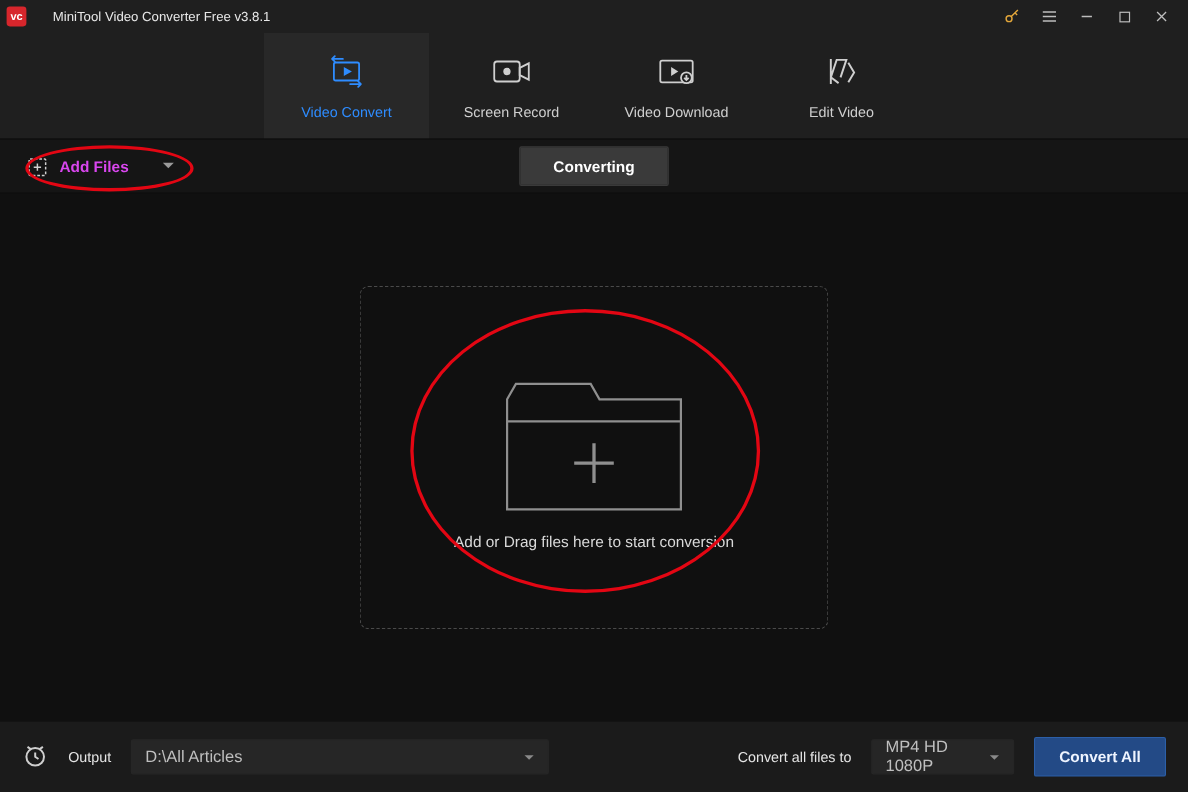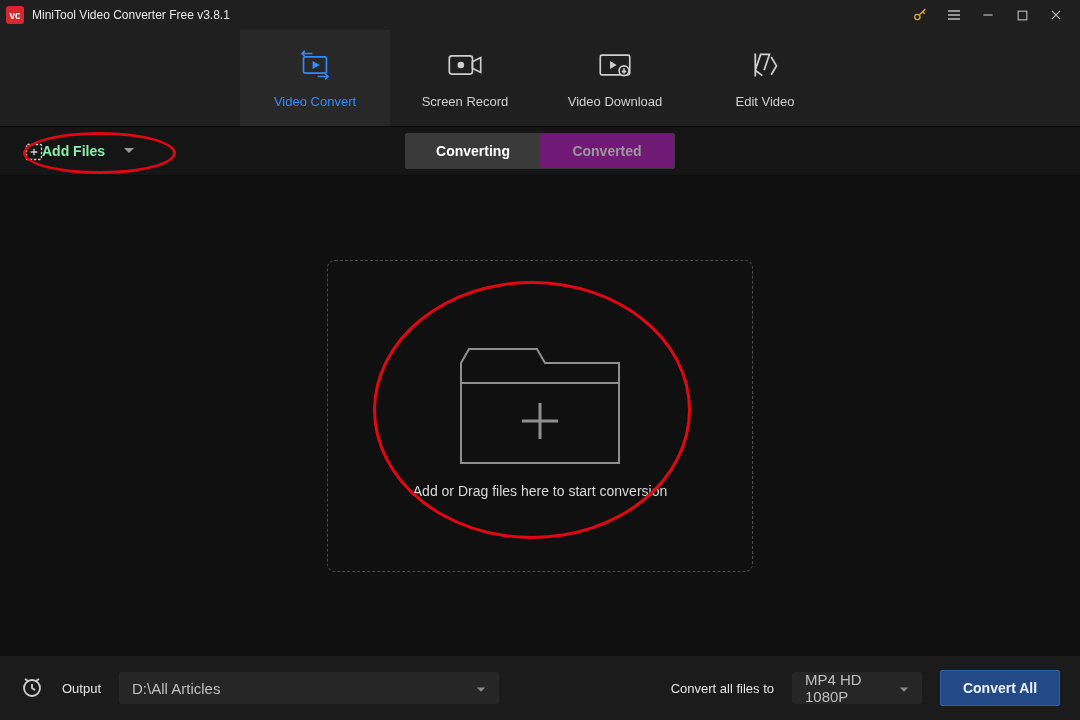"vc" .titlebar .logo { margin-right: 8px -> 24px }
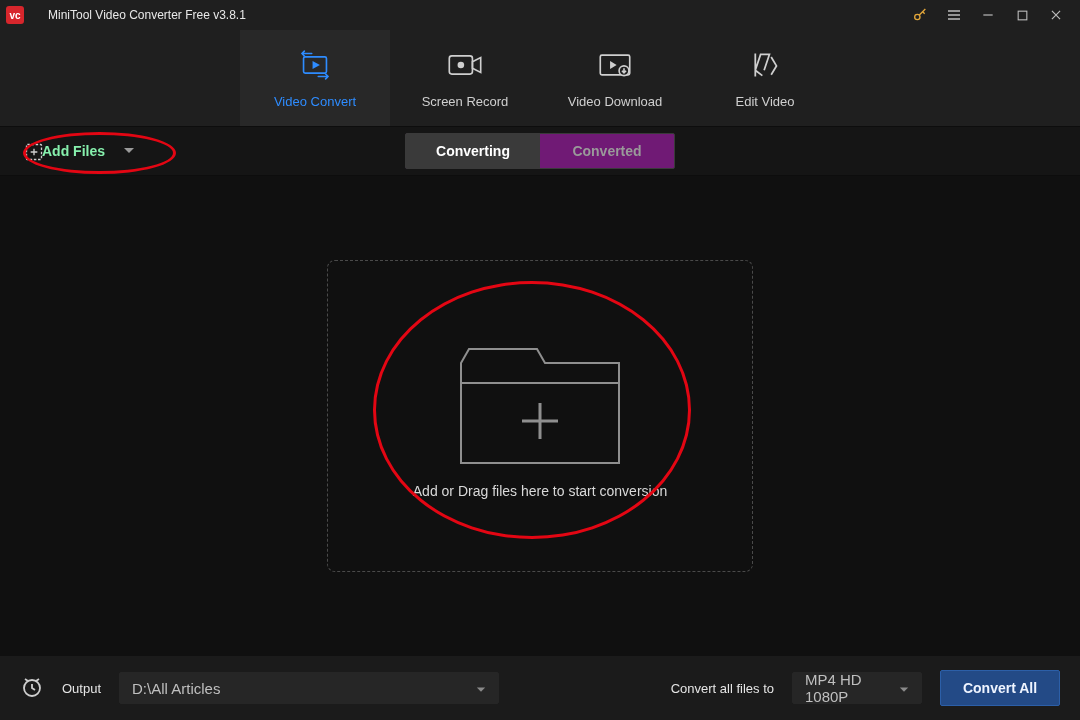"Add Files" .addfiles { color: #86efac -> #d946ef; gap: none -> 12px }
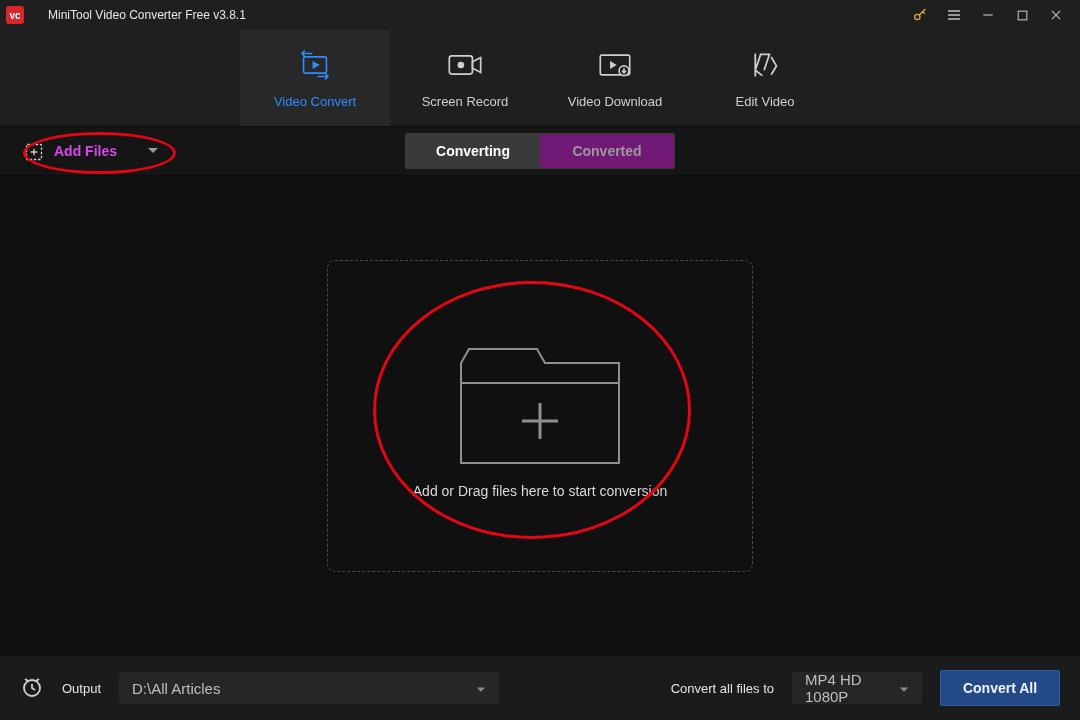"Converted" div.segbtn { html: <div>Converted</div> -> none }
